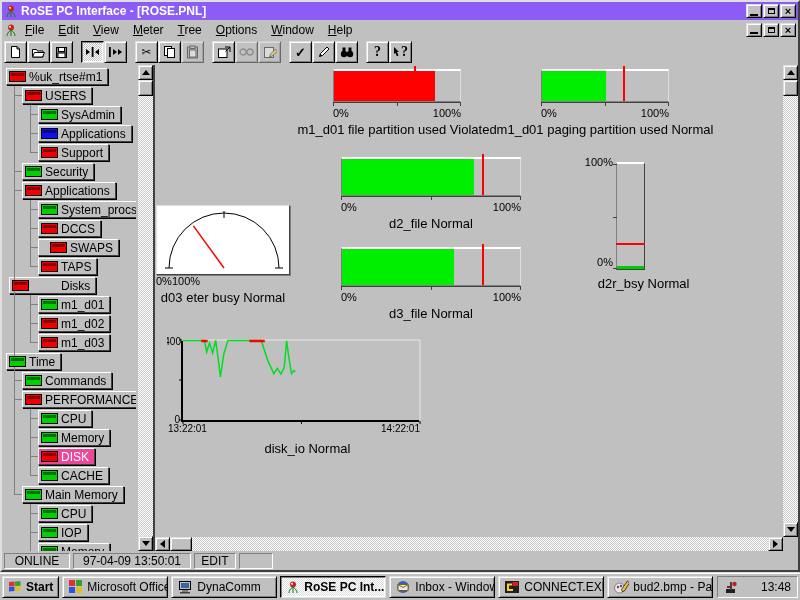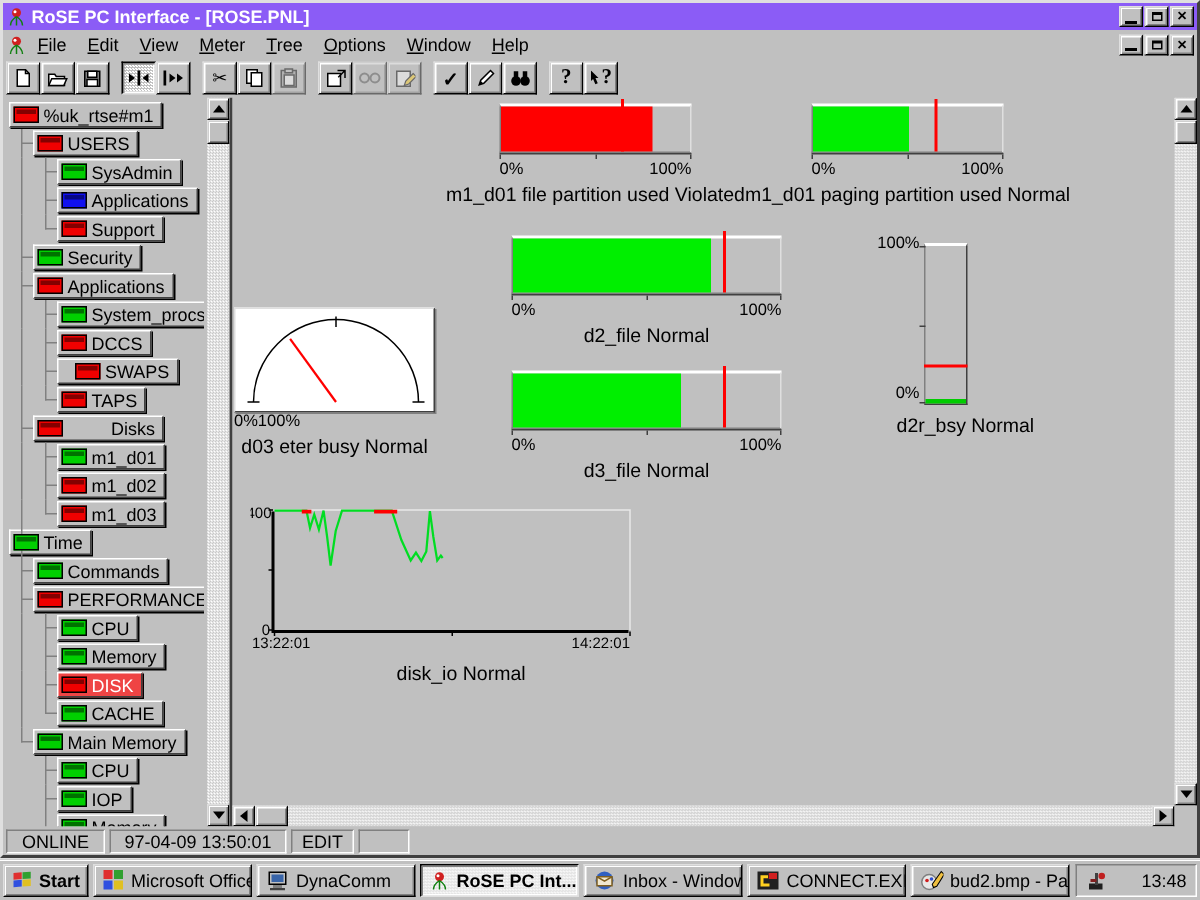"Disks" span.tree-btn { margin-left: 20px -> 7px }
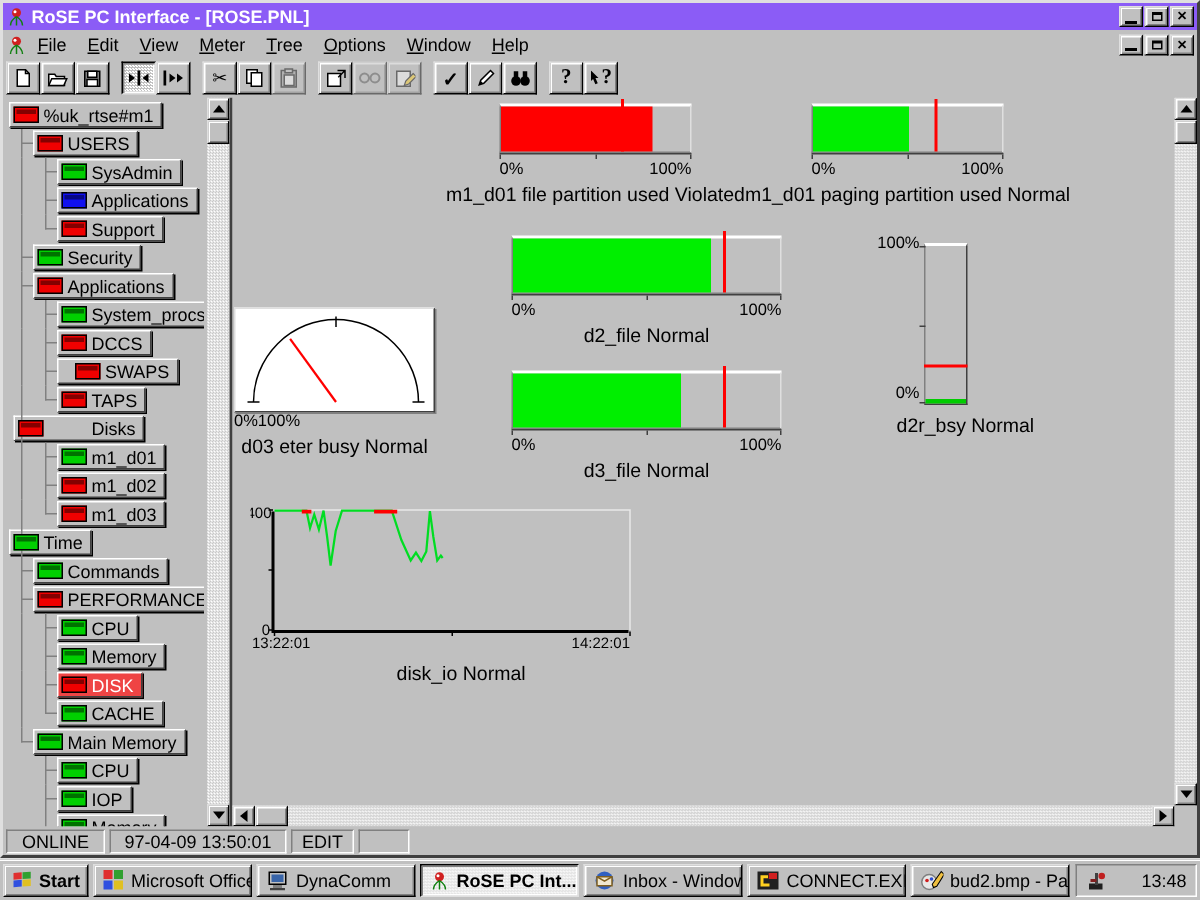"DISK" .tree-btn.selected { background: #ef4444 -> #ec4899 }
